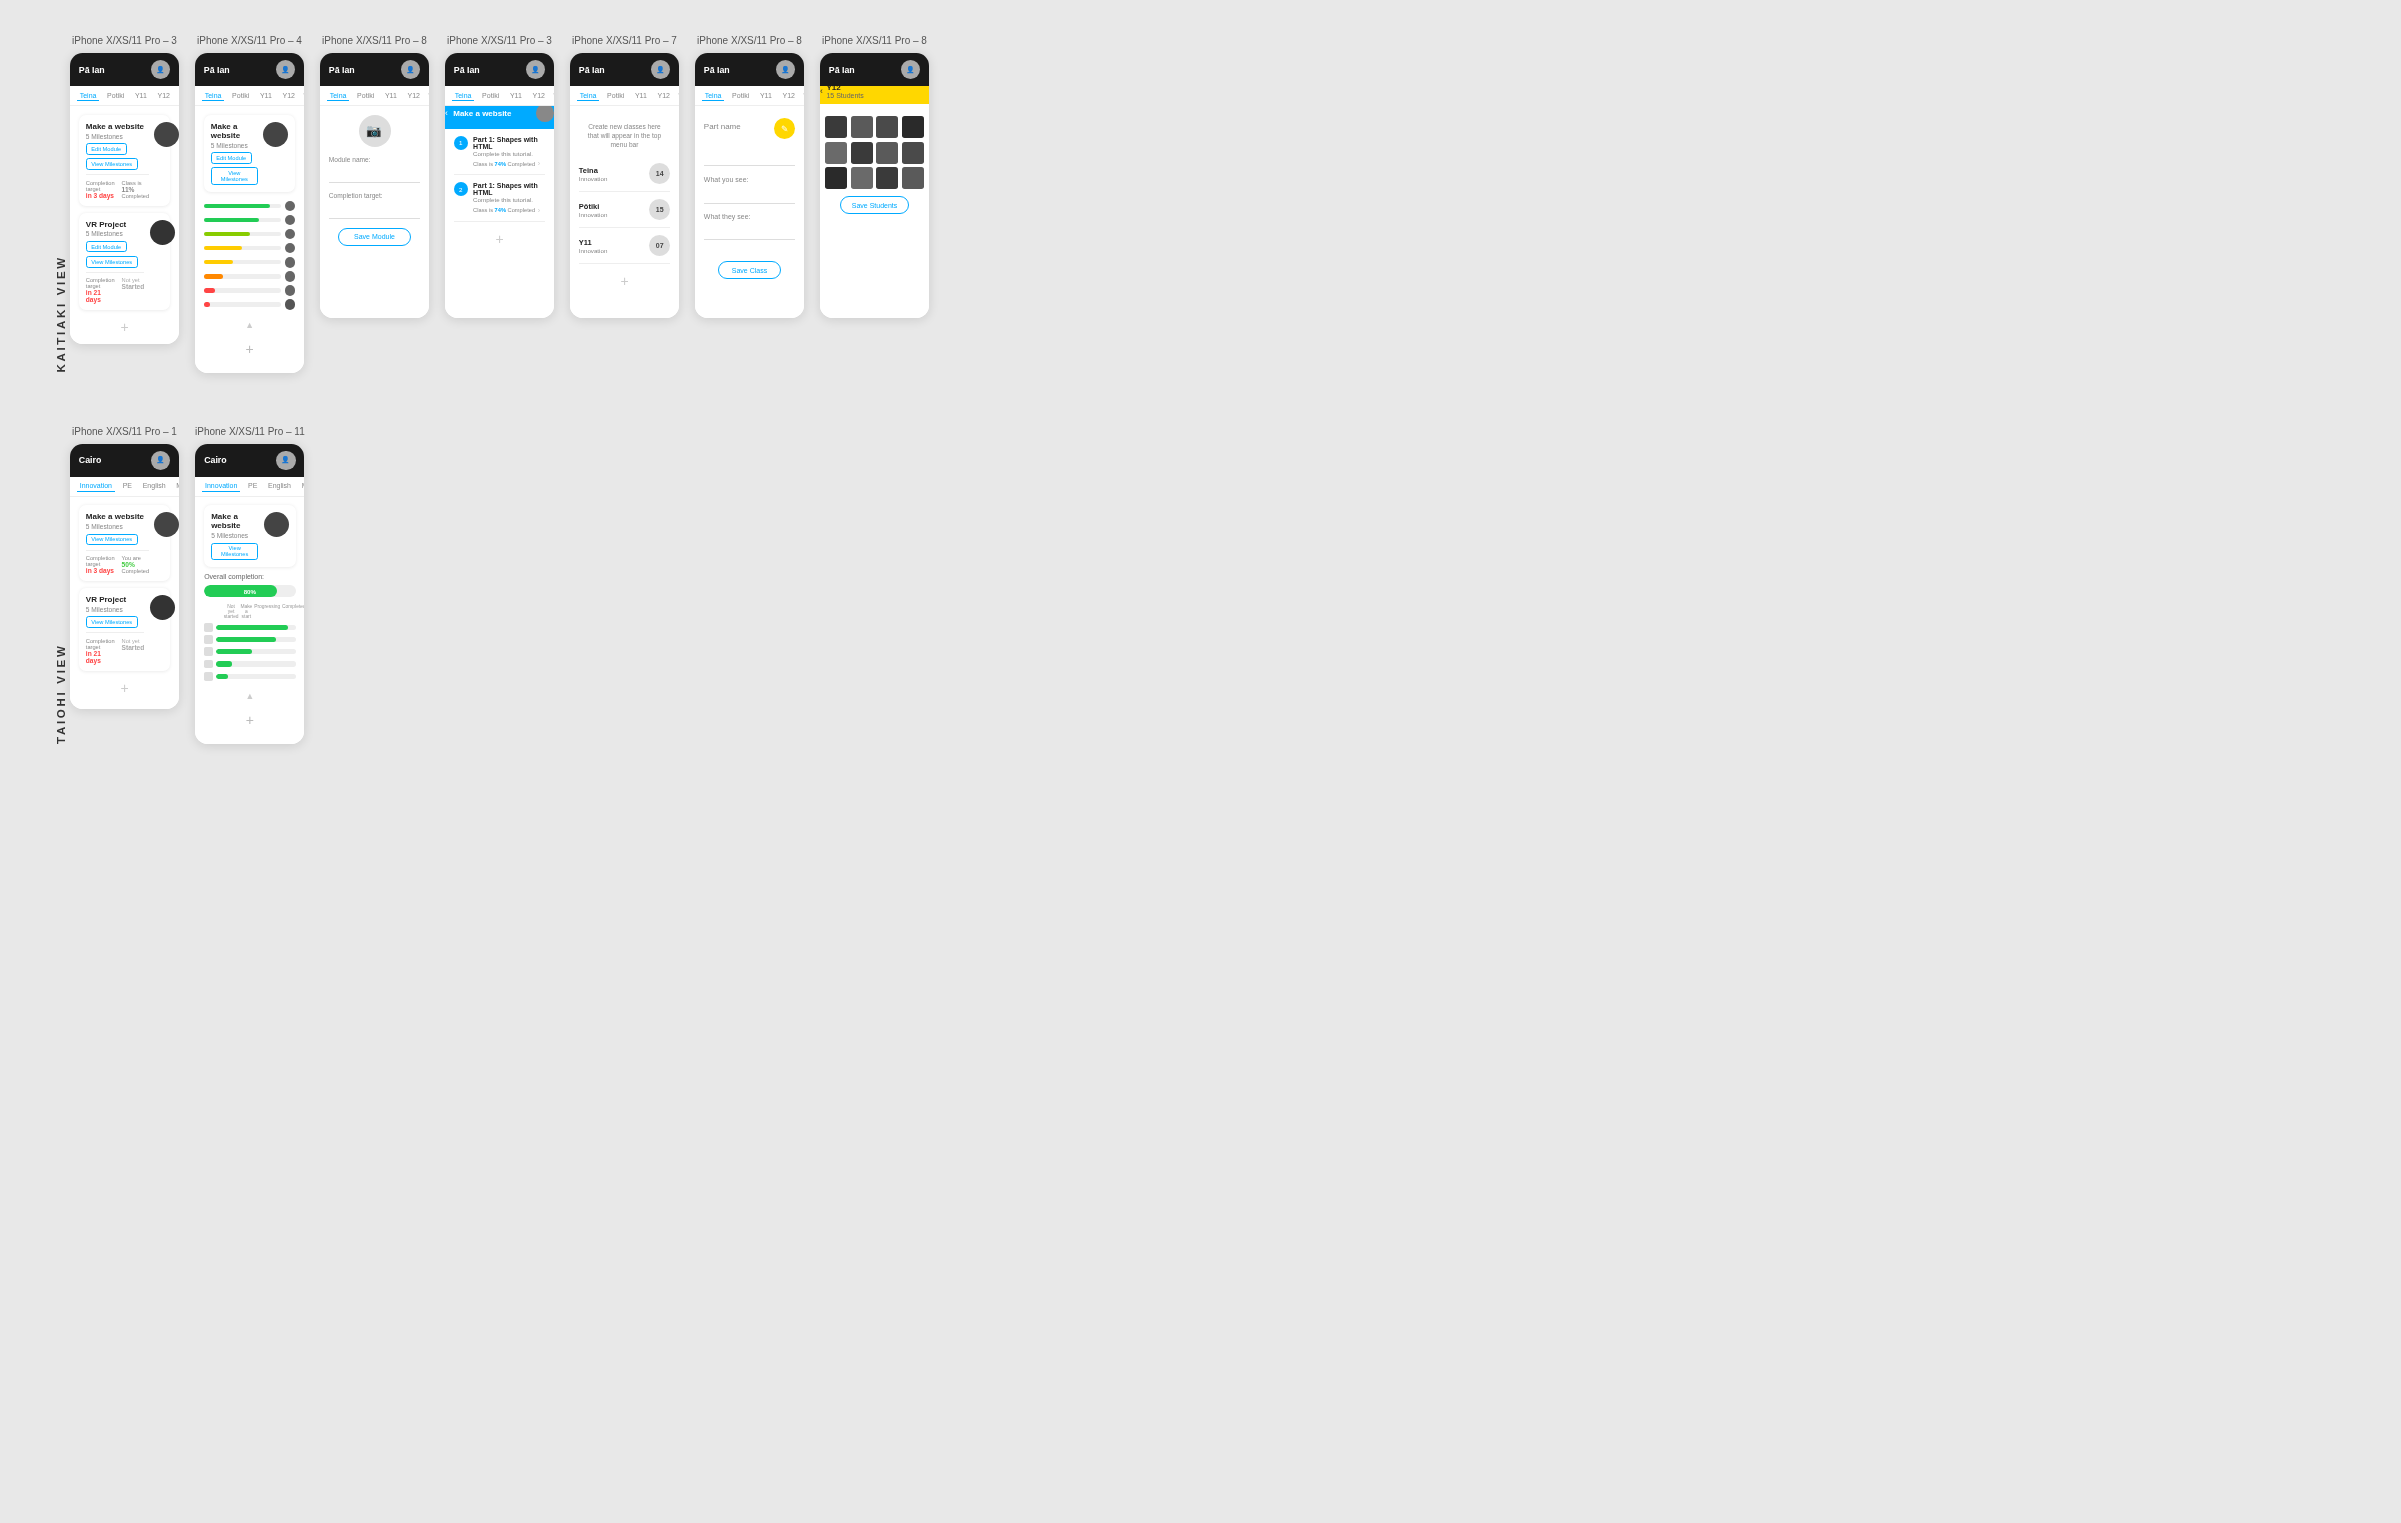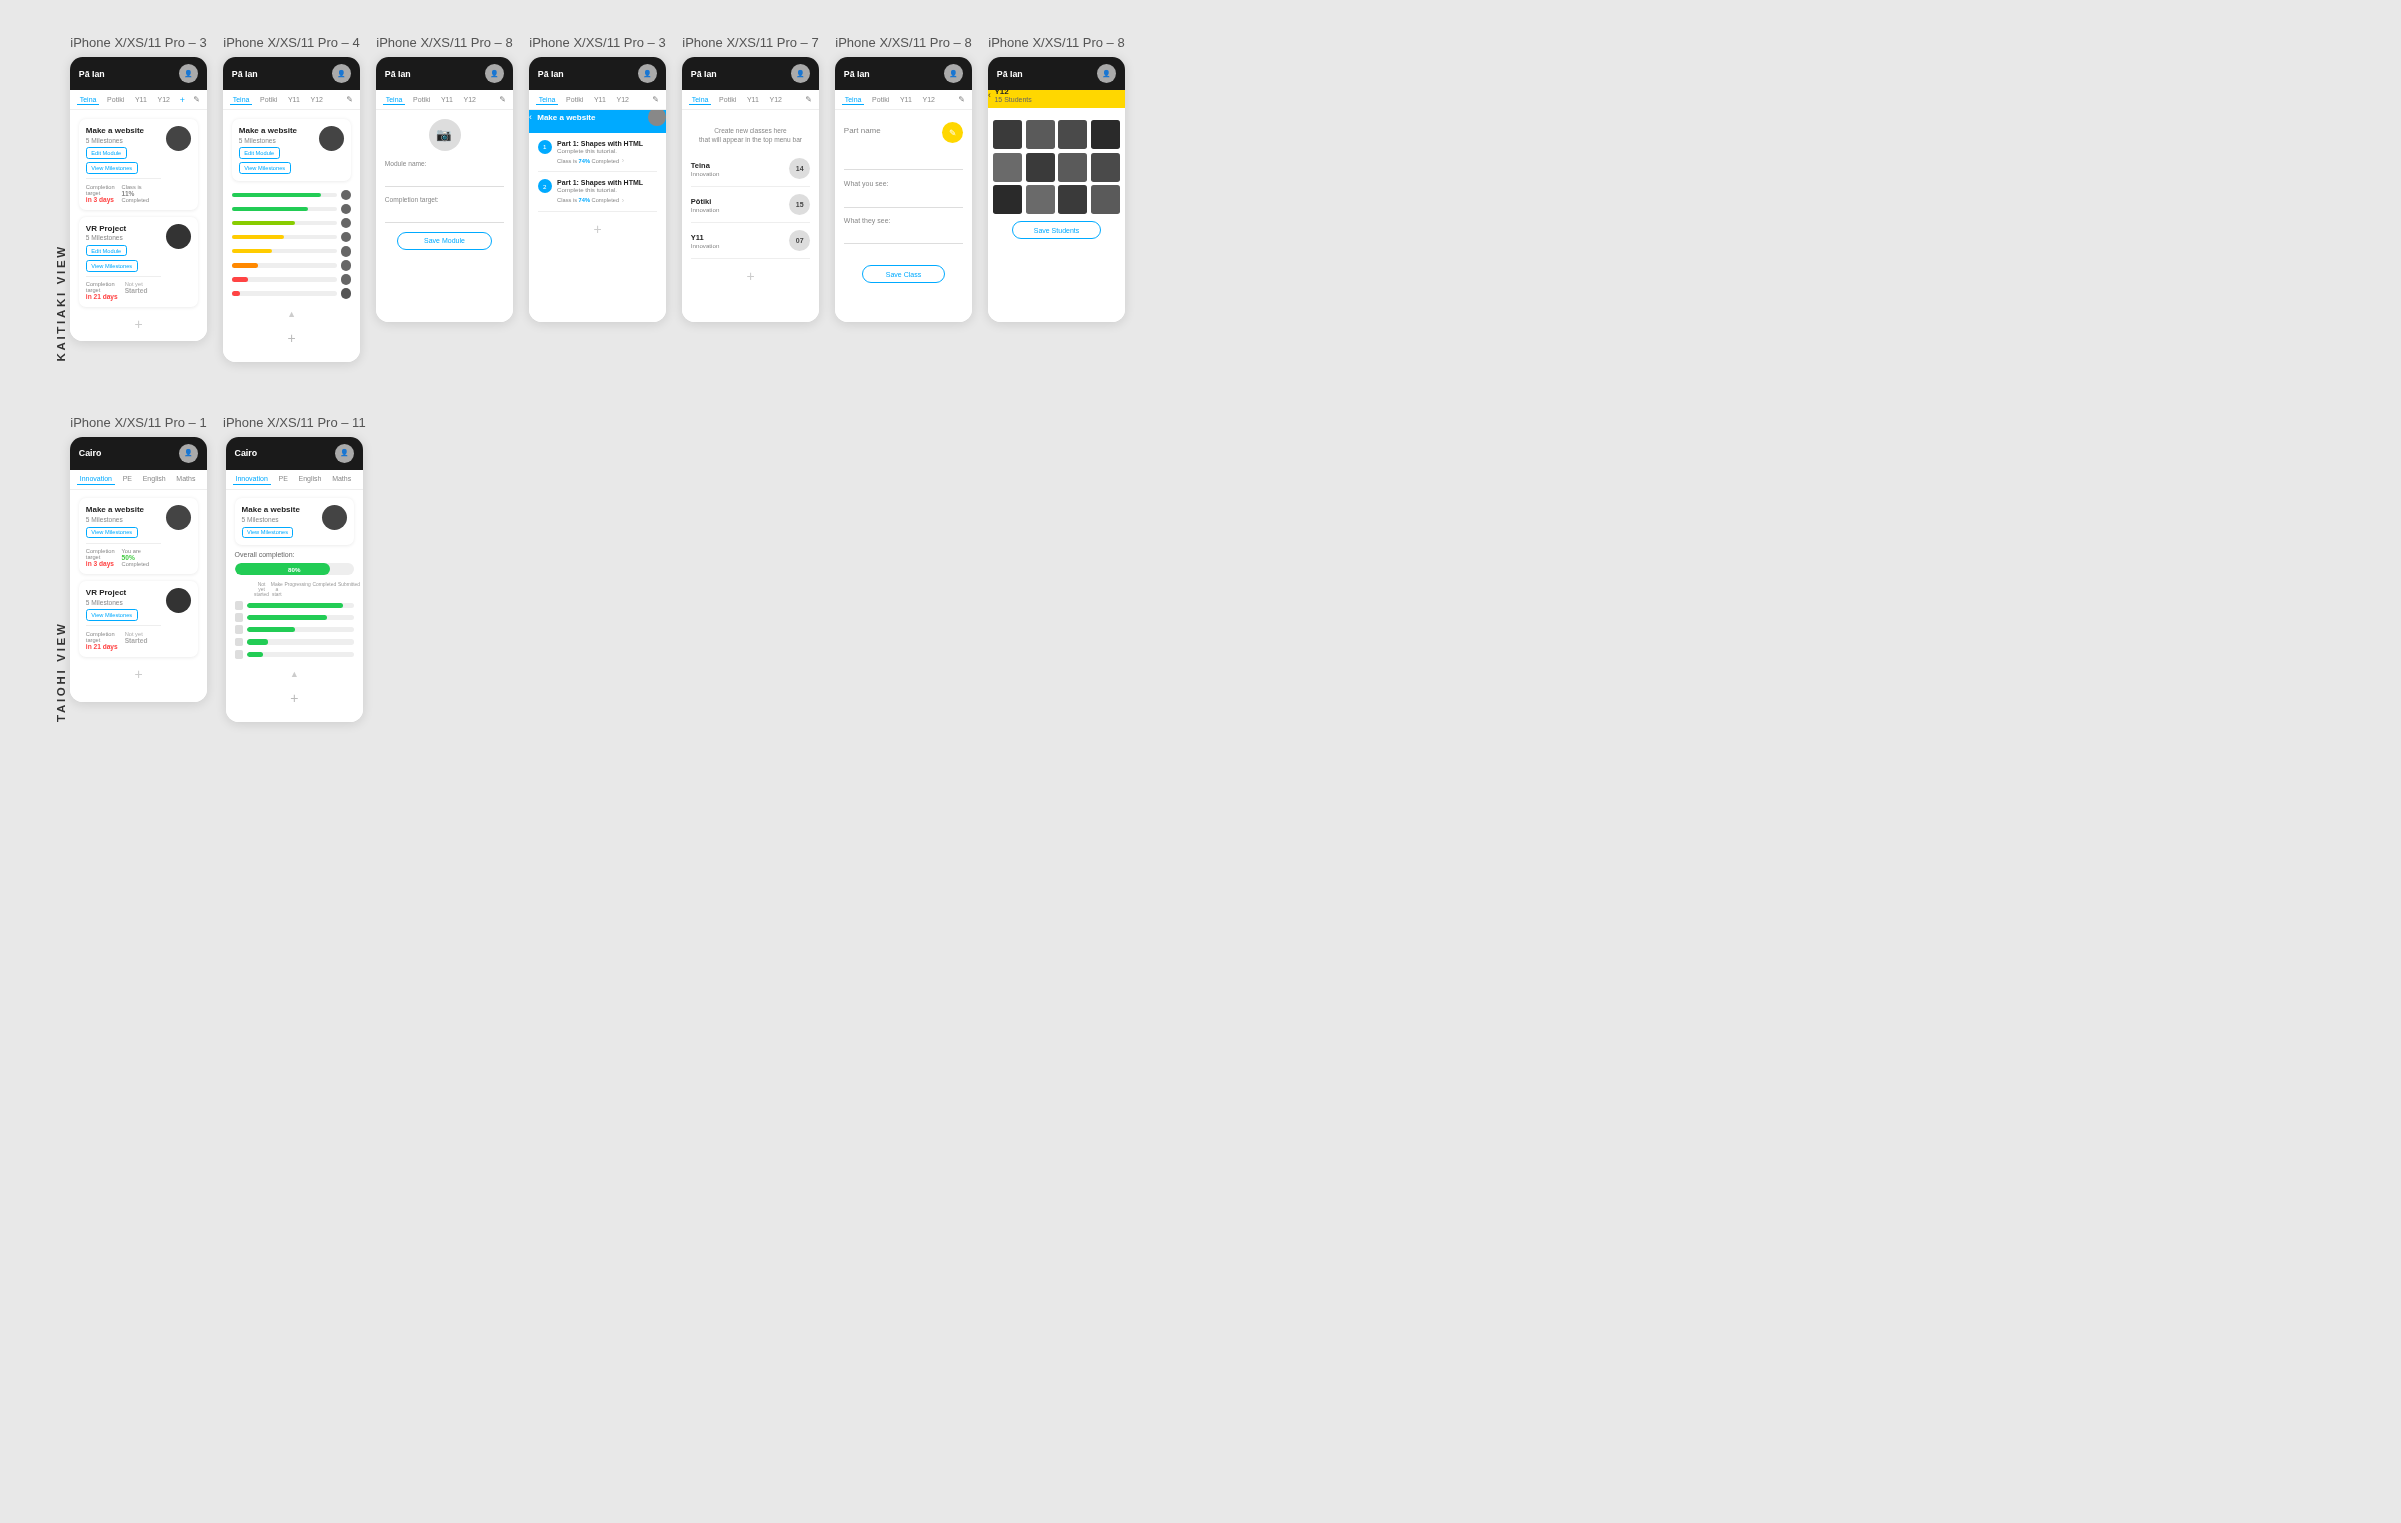"iPhone X/XS/11 Pro – 3" .phone-label { font-size: 13px -> 10px }
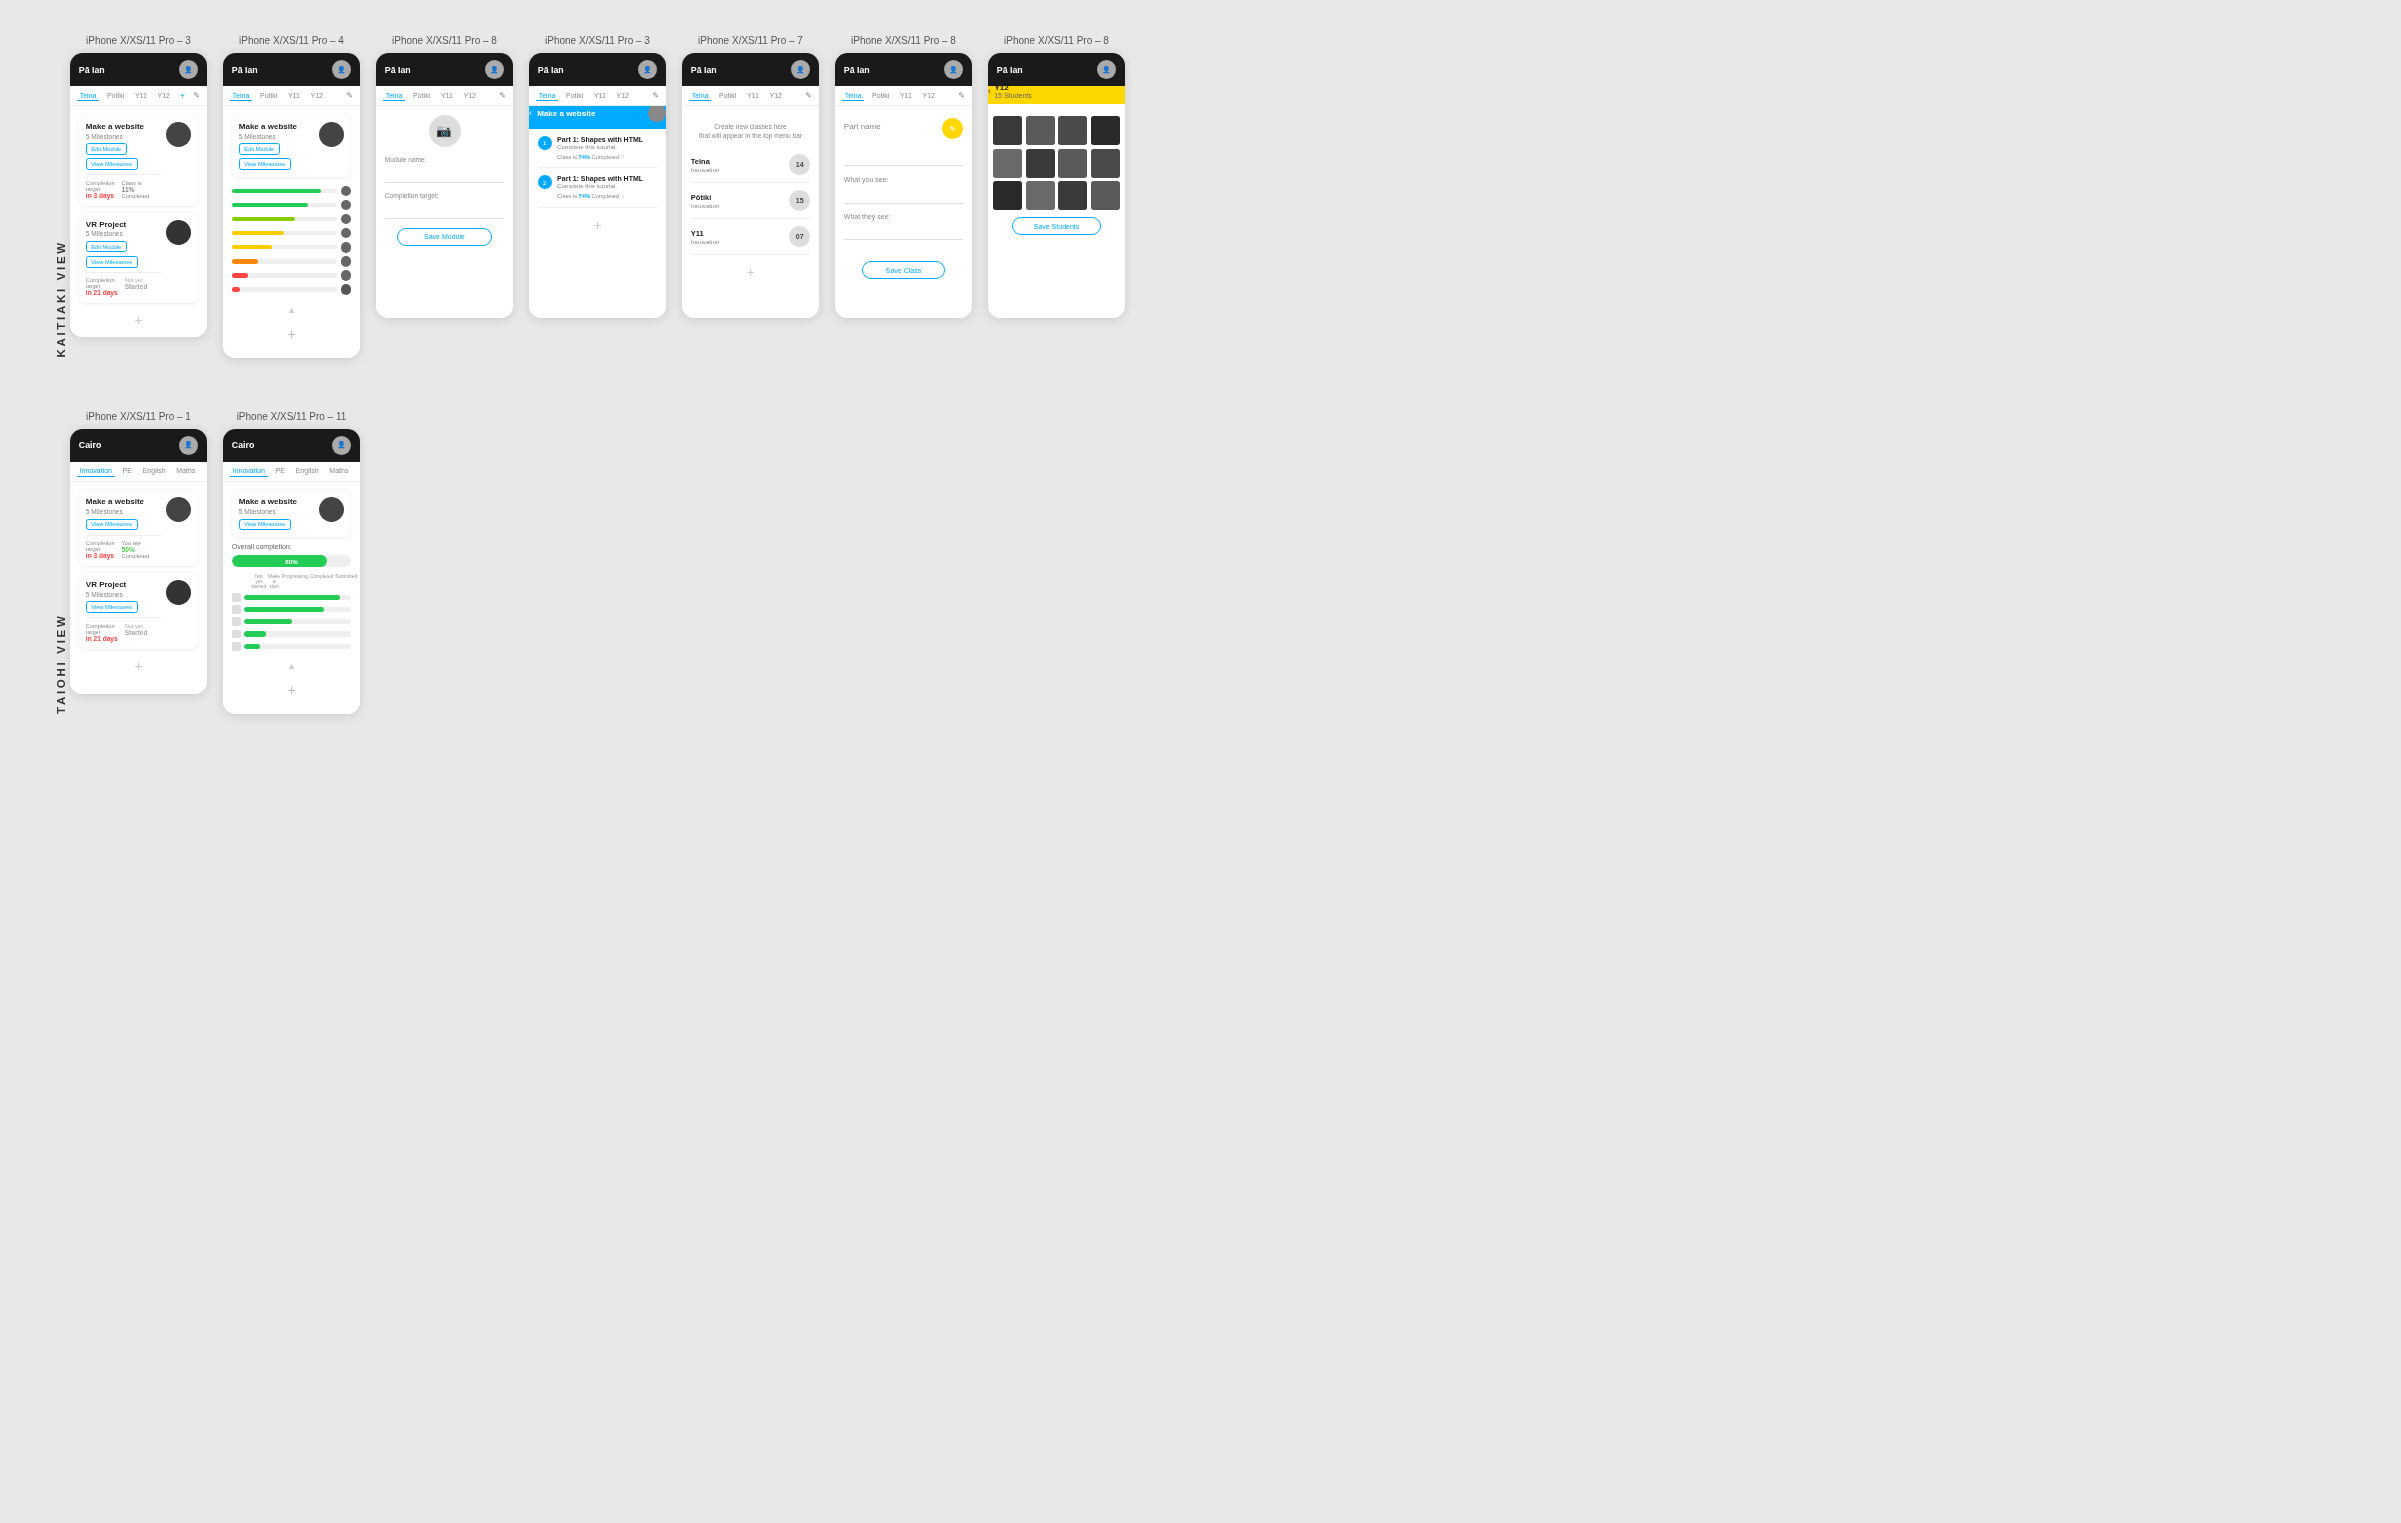"Pā Ian" .phone-frame { width: 137px -> 109px }
